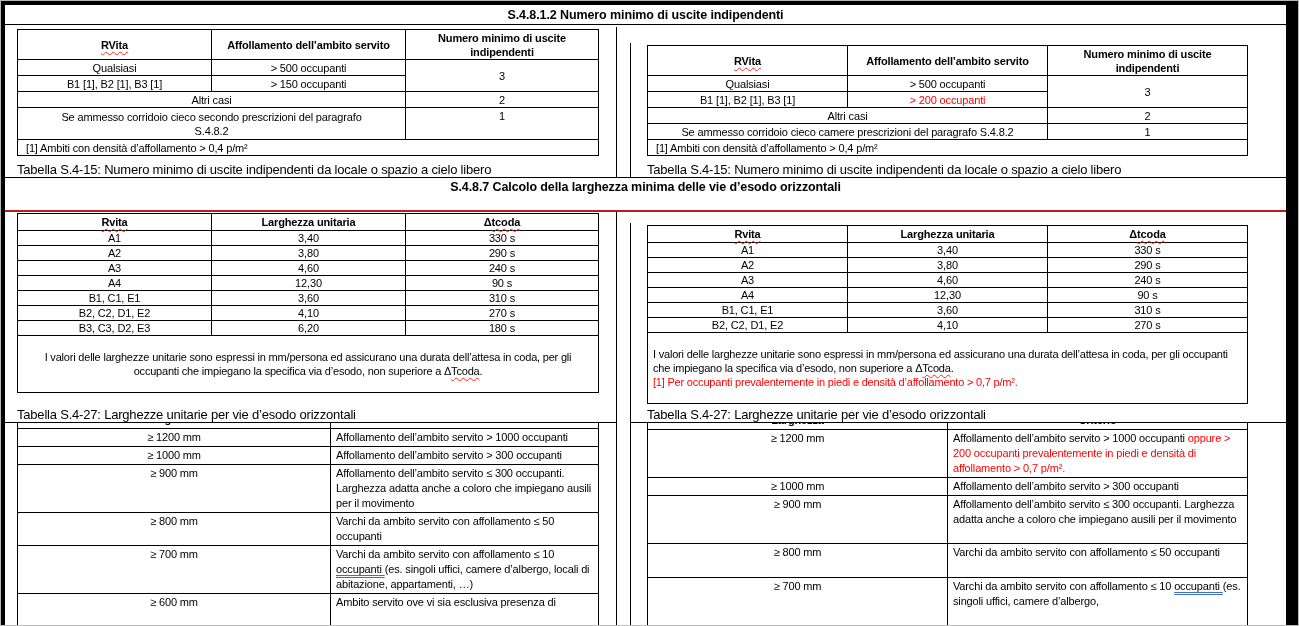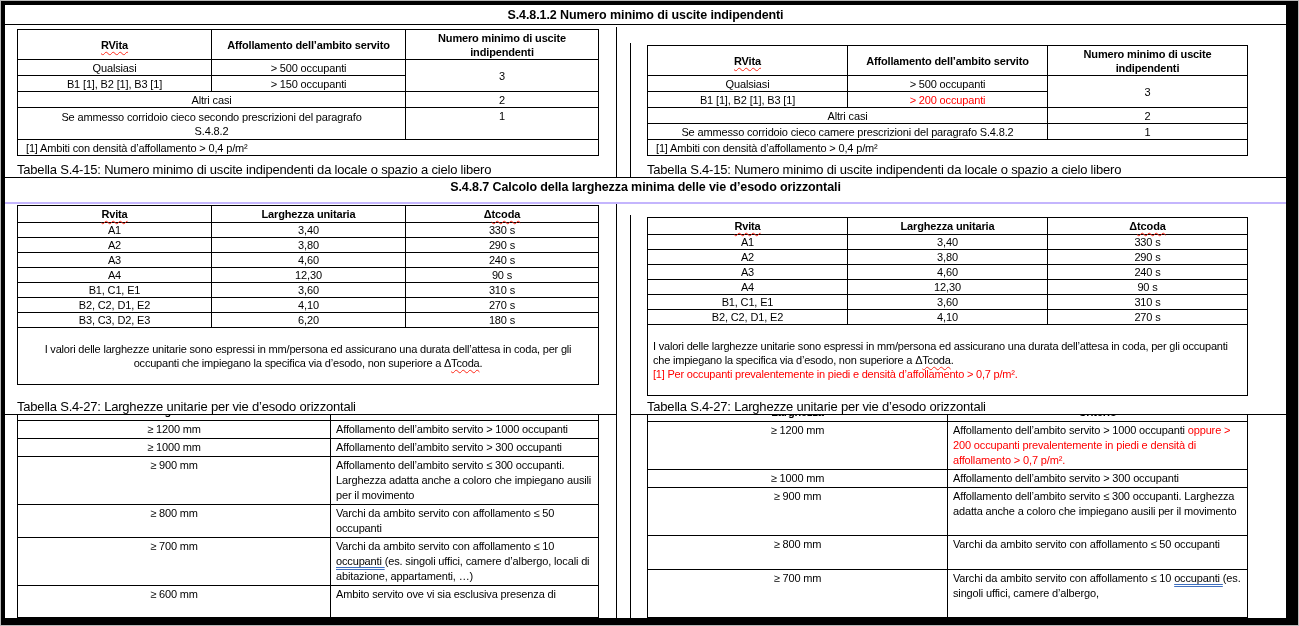"S.4.8.7 Calcolo della larghezza minima" .sec-title.sec2 { border-bottom: 2px solid #c4b5fd -> 2px solid #b91c1c; height: 27px -> 35px }
